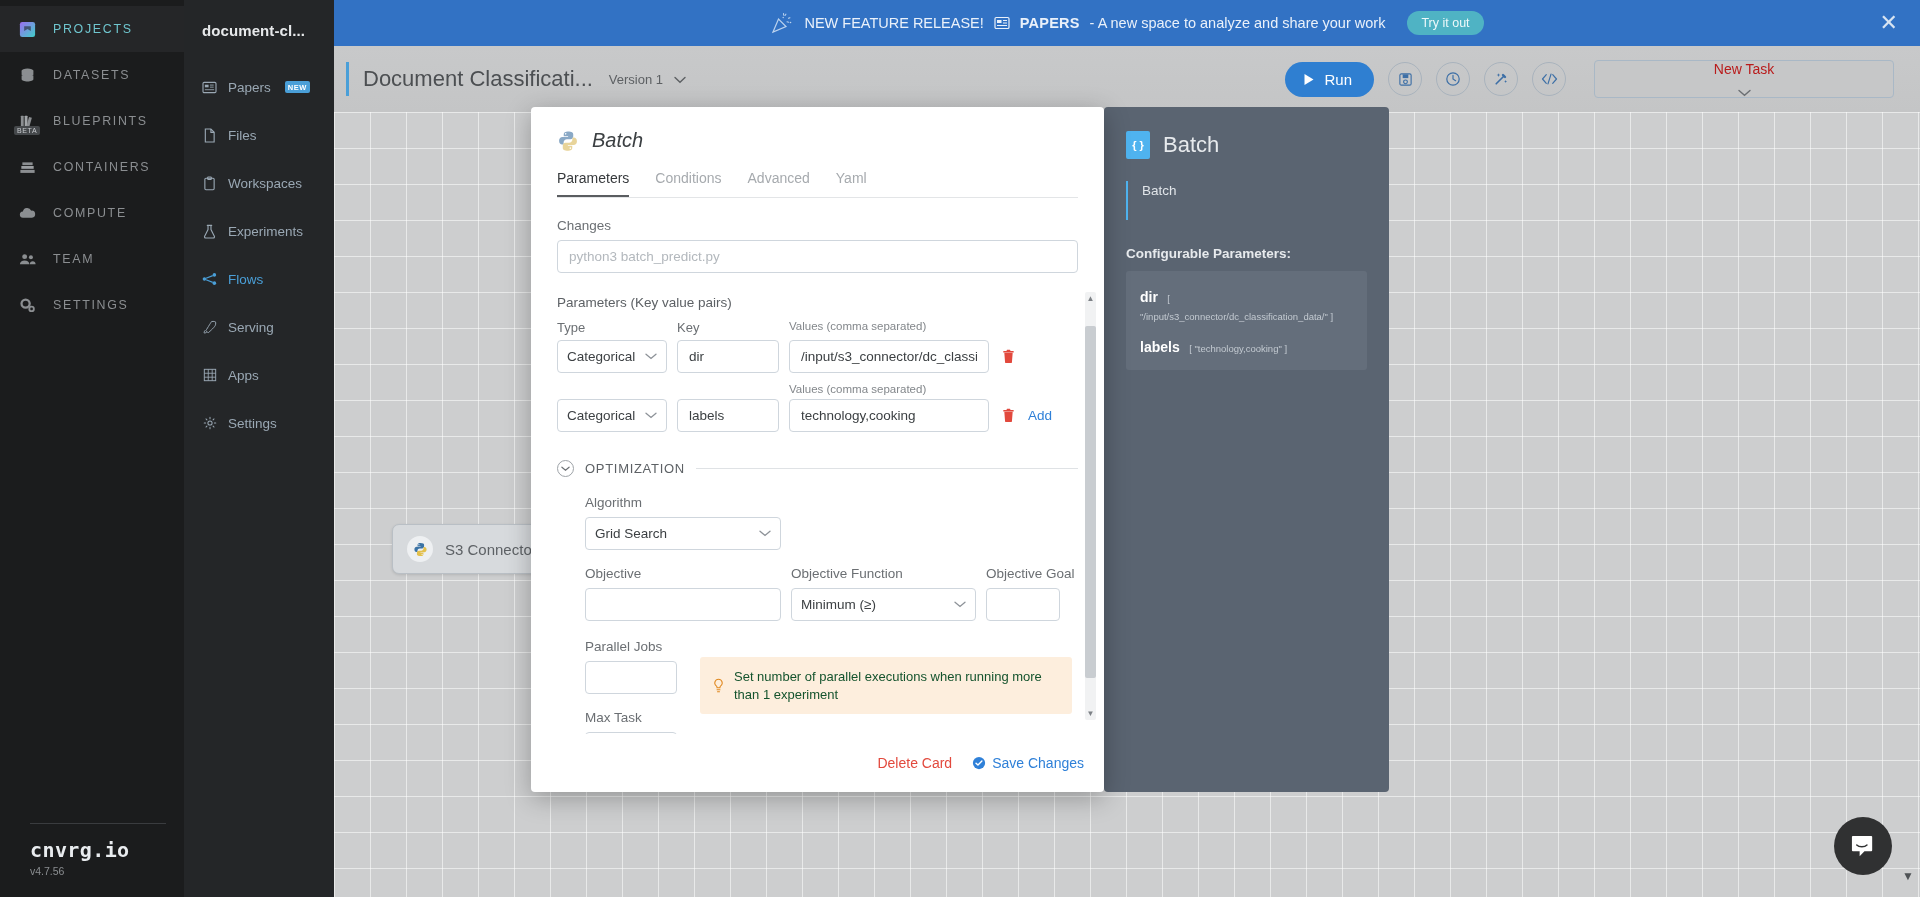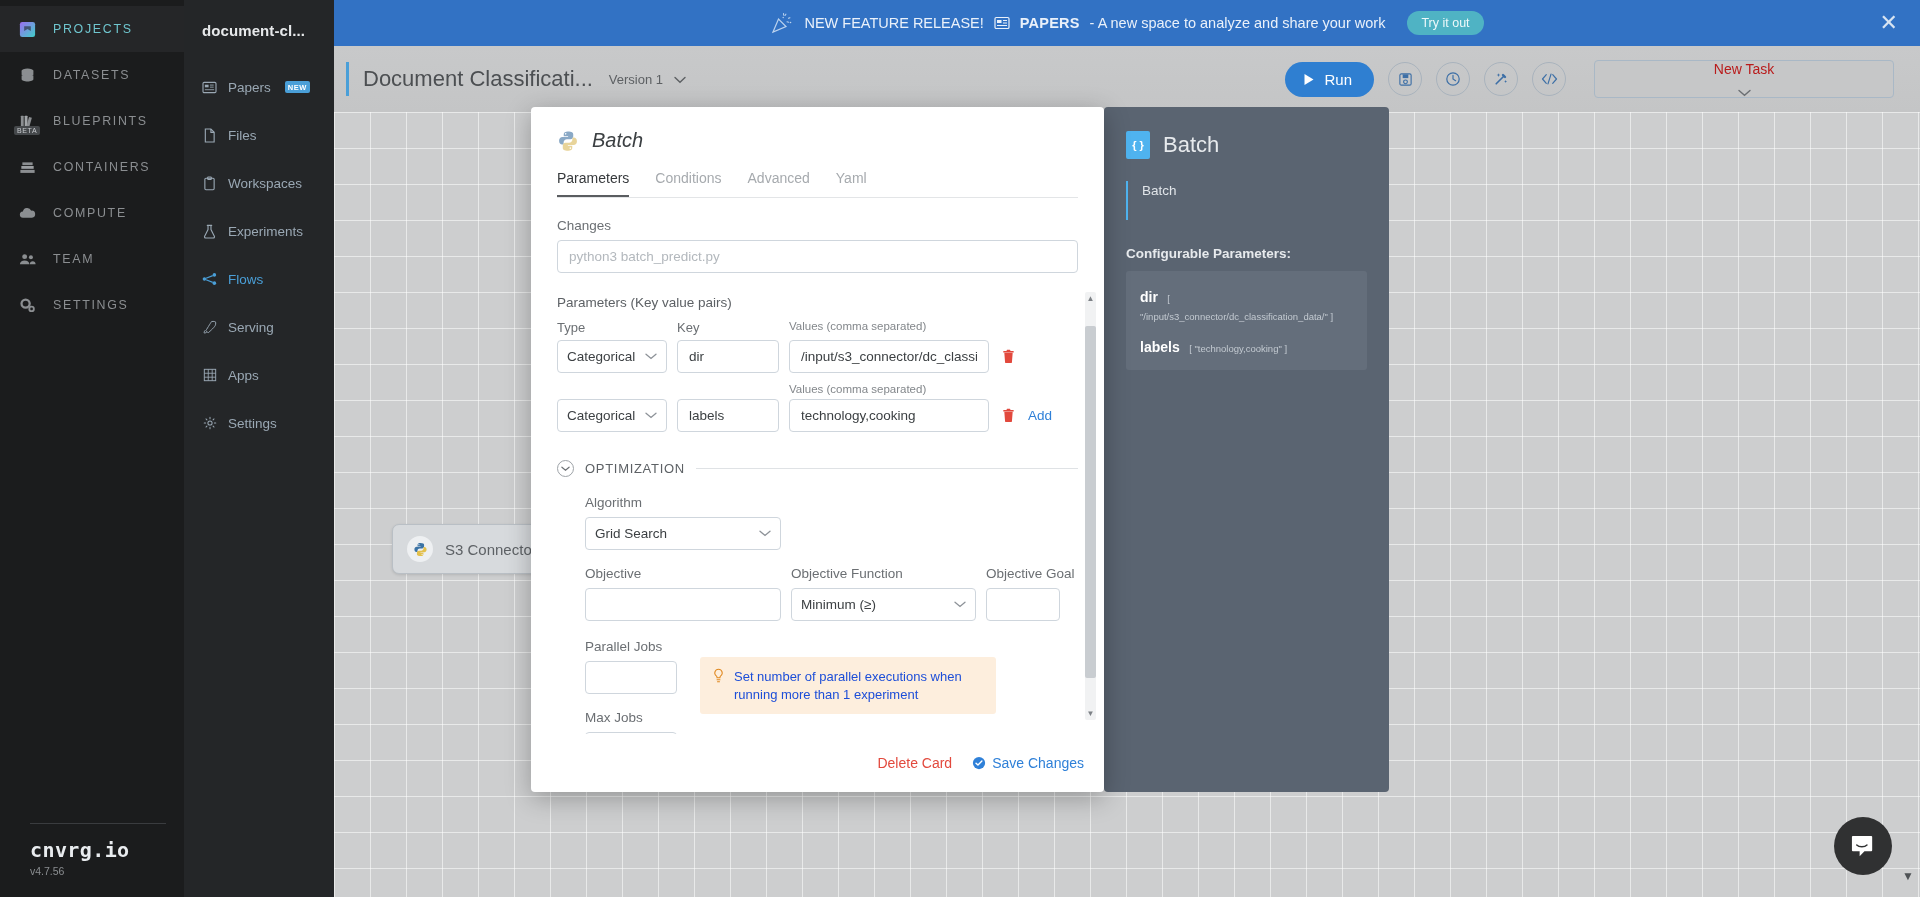"Set number of parallel executions" .hint { align-items: flex-start -> center; color: #1d4ed8 -> #14532d; width: 296px -> 372px }
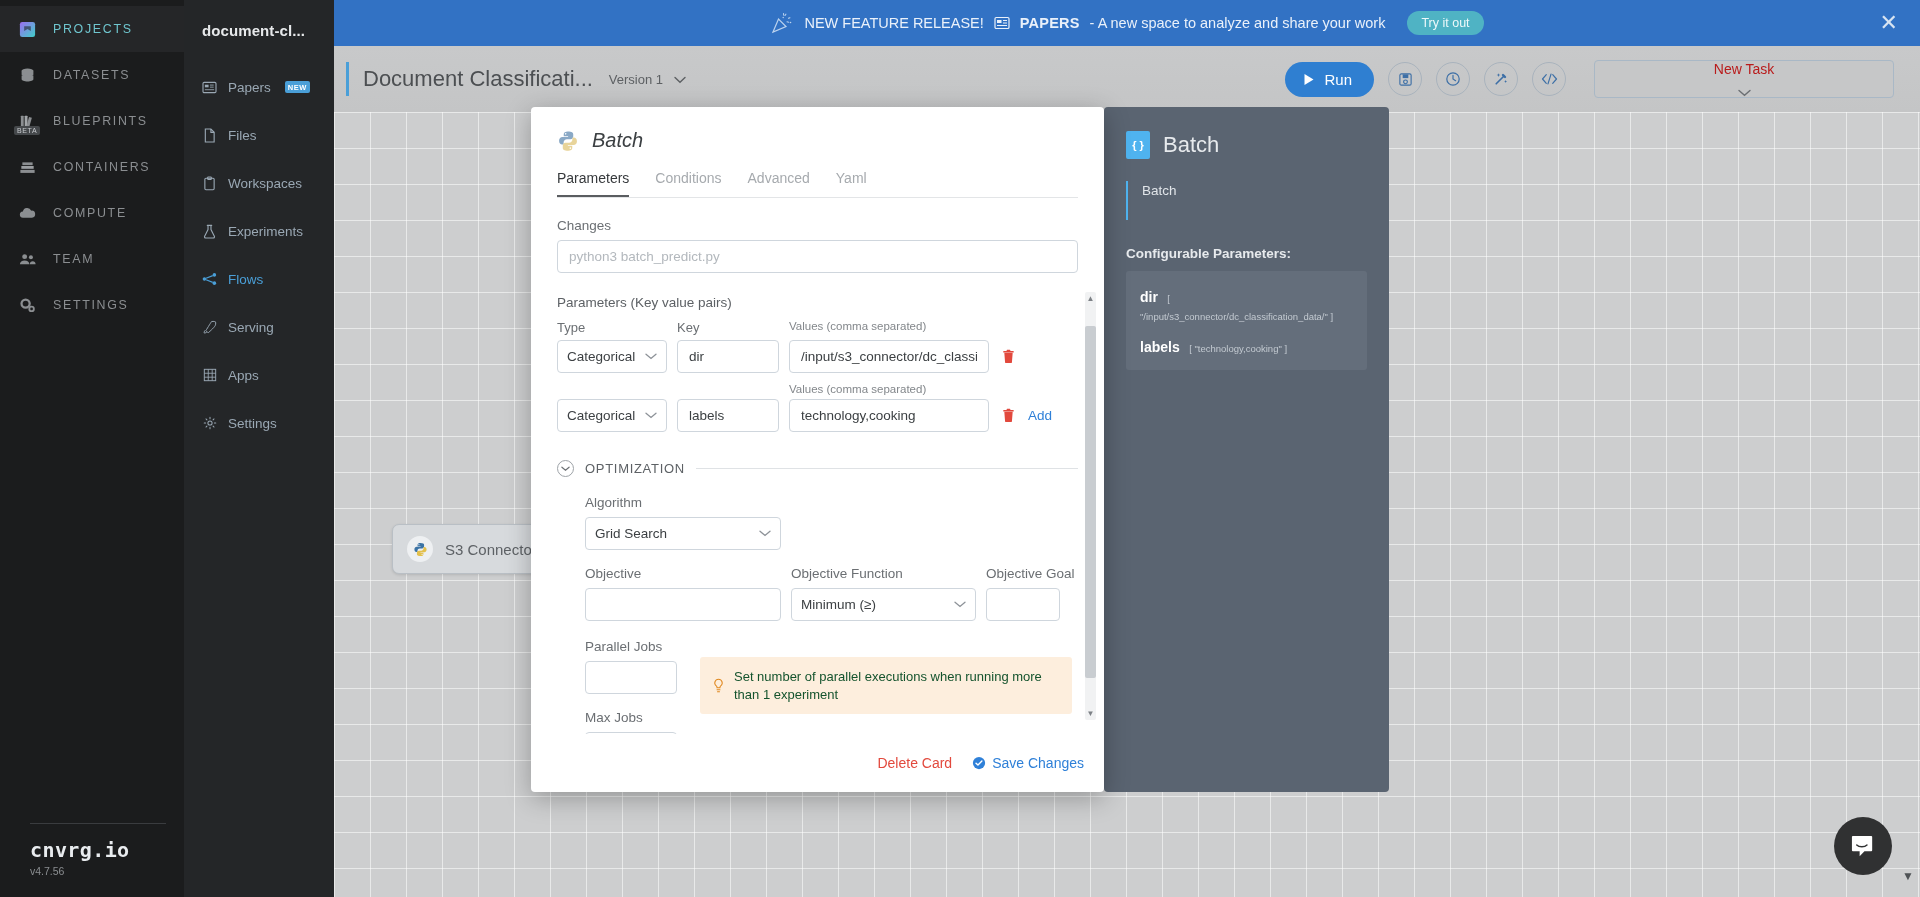"Max Jobs" div.fld-label { text: Jobs -> Task }
